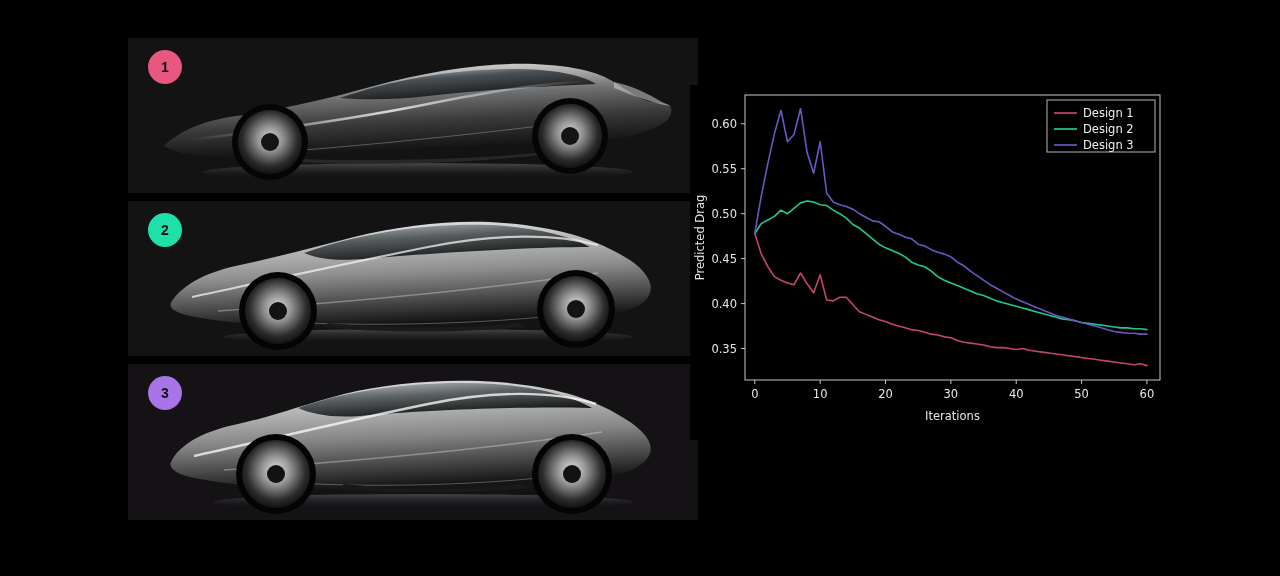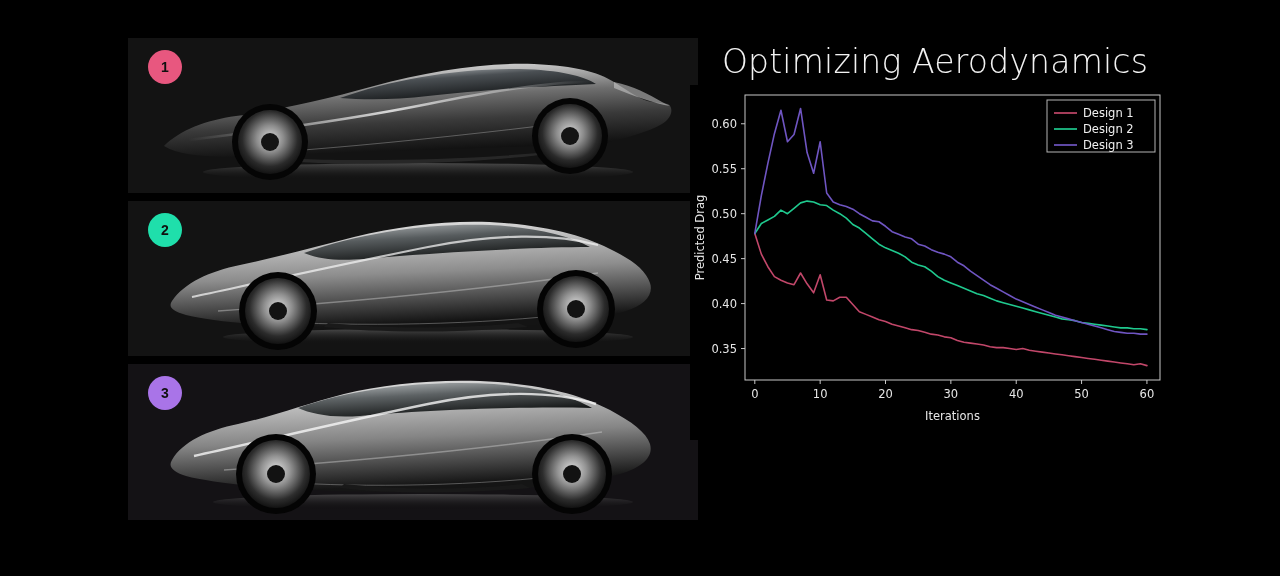"Optimizing Aerodynamics" div.chart-title { html: <div>Optimizing Aerodynamics</div> -> none }
